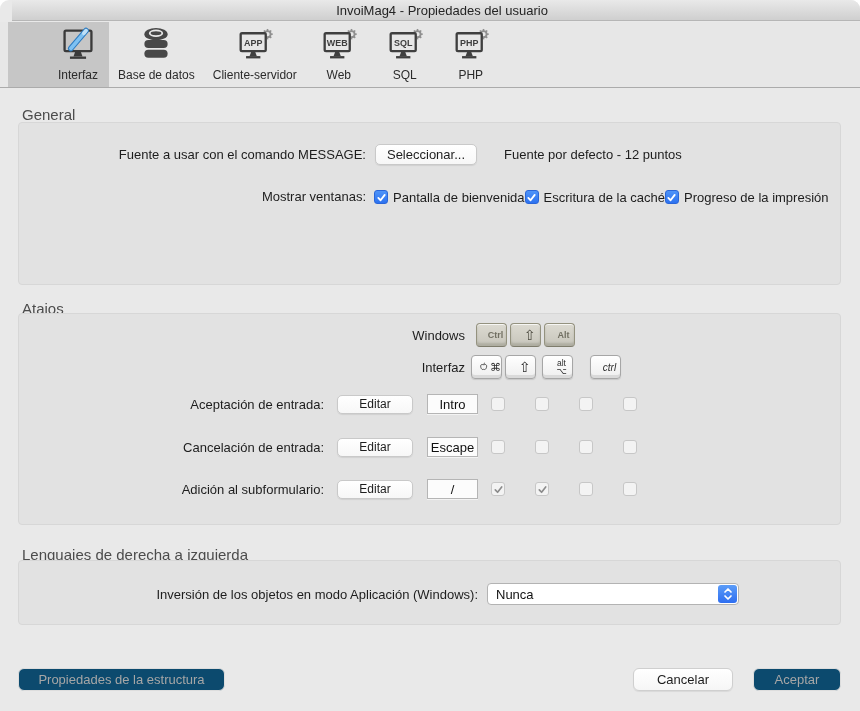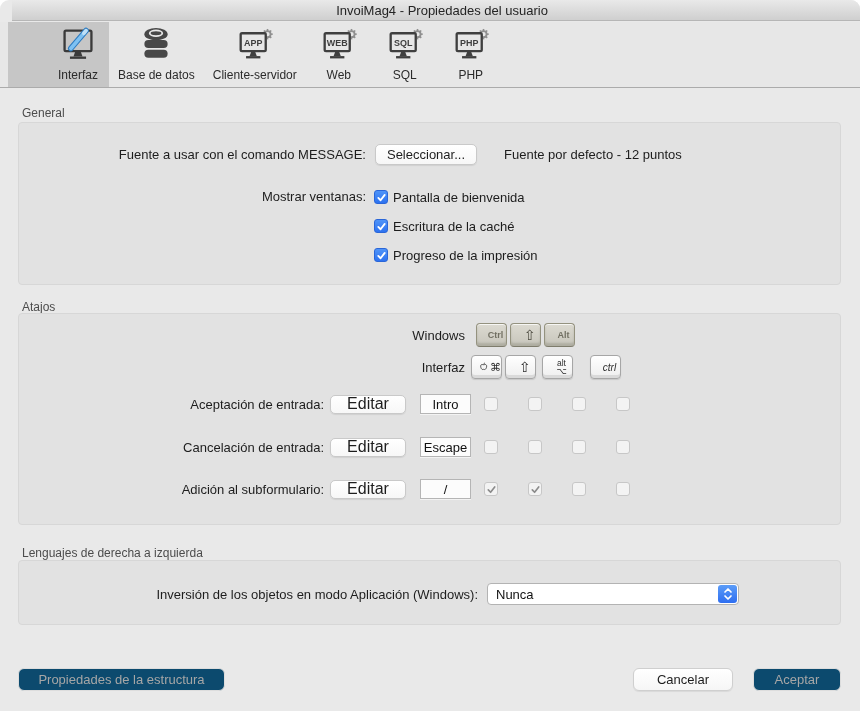"General" .section-label { font-size: 12px -> 15px }
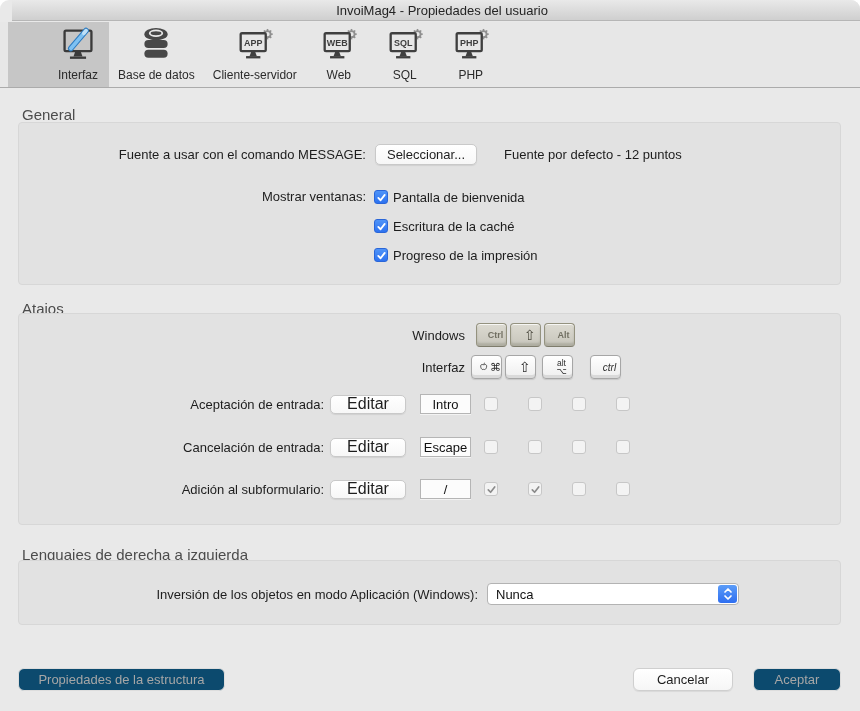"Pantalla de bienvenida" .opt-col { flex-direction: column -> row }
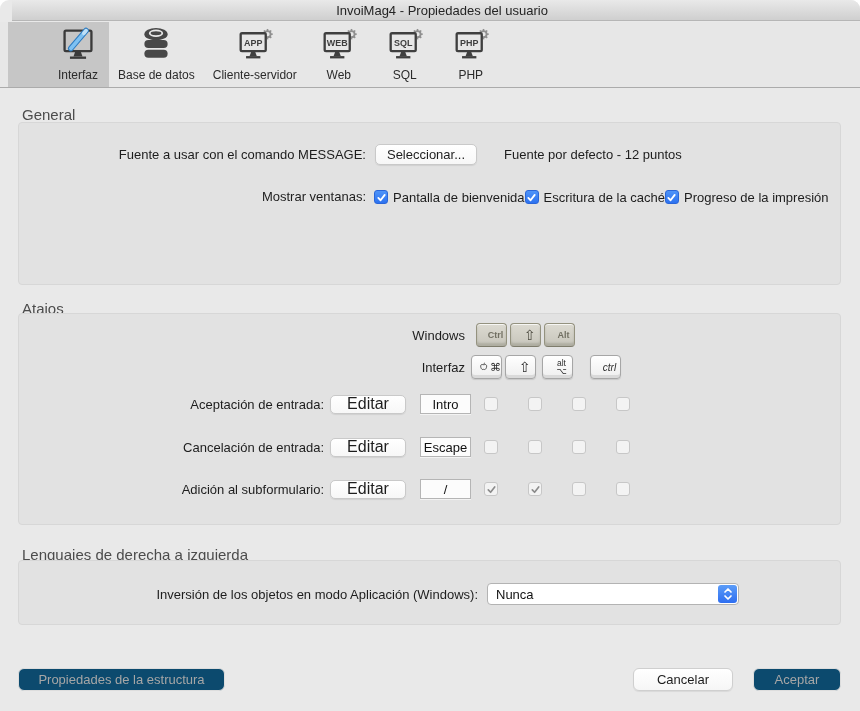"Editar" .btn-edit { font-size: 16px -> 12px; margin-left: 6px -> 13px }
